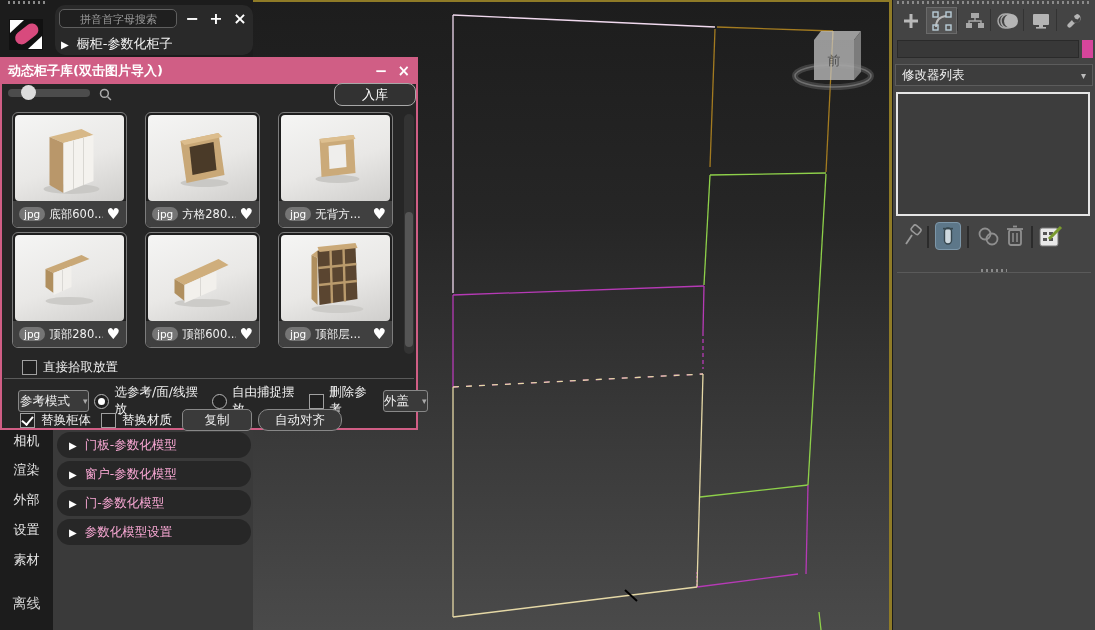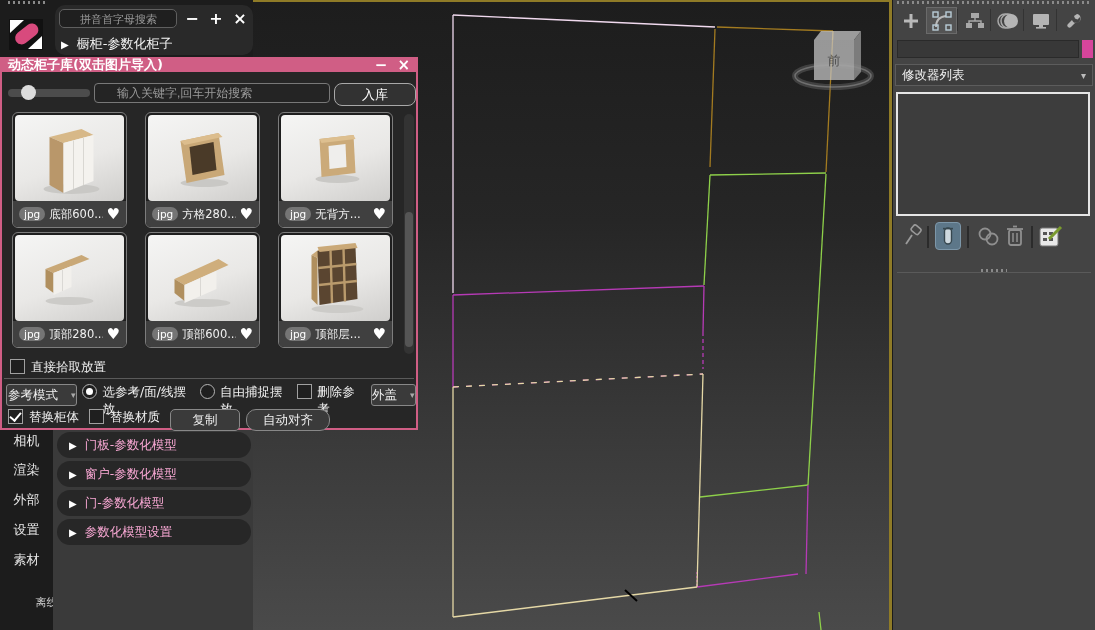"动态柜子库(双击图片导入)" #dlg-title { height: 15px -> 27px }
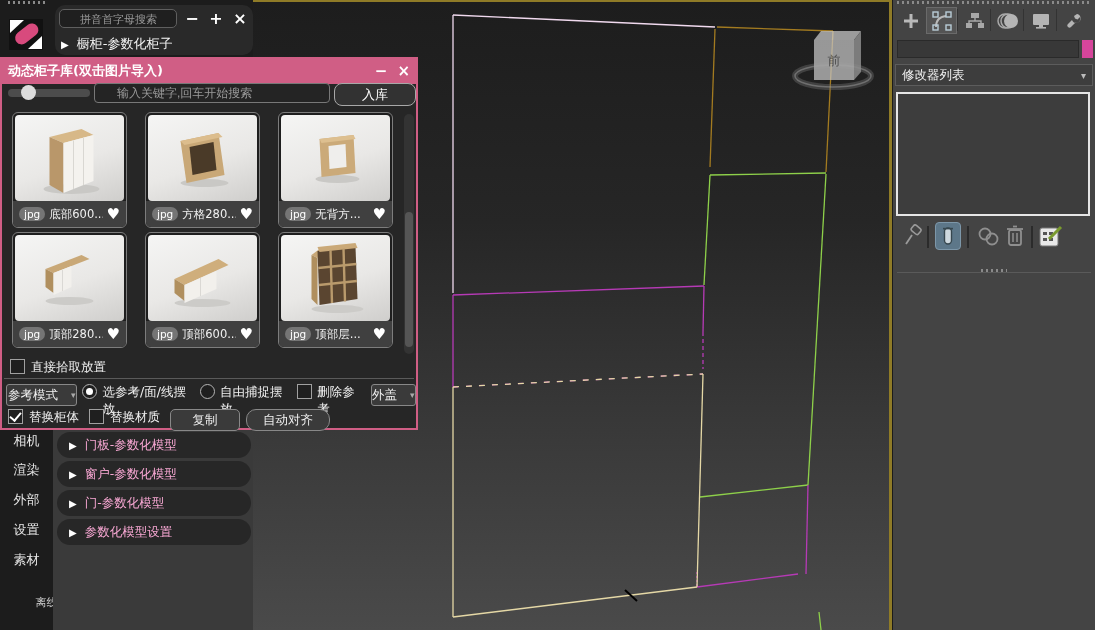"输入关键字,回车开始搜索" input { html: <input> -> none }
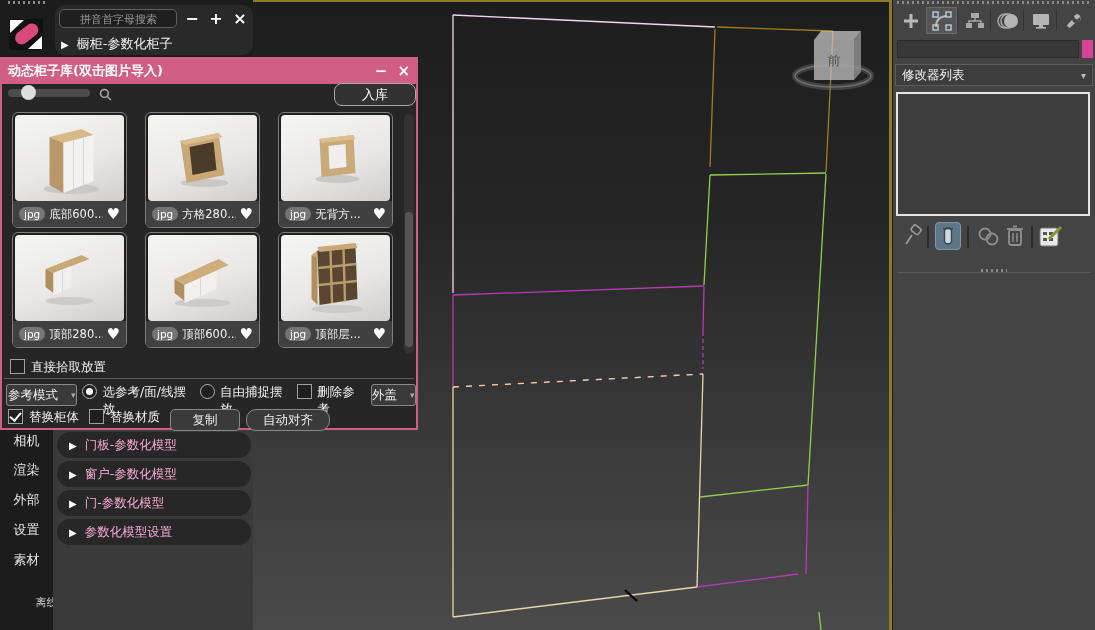"直接拾取放置" .row { align-items: none -> center; margin-left: none -> 12px }
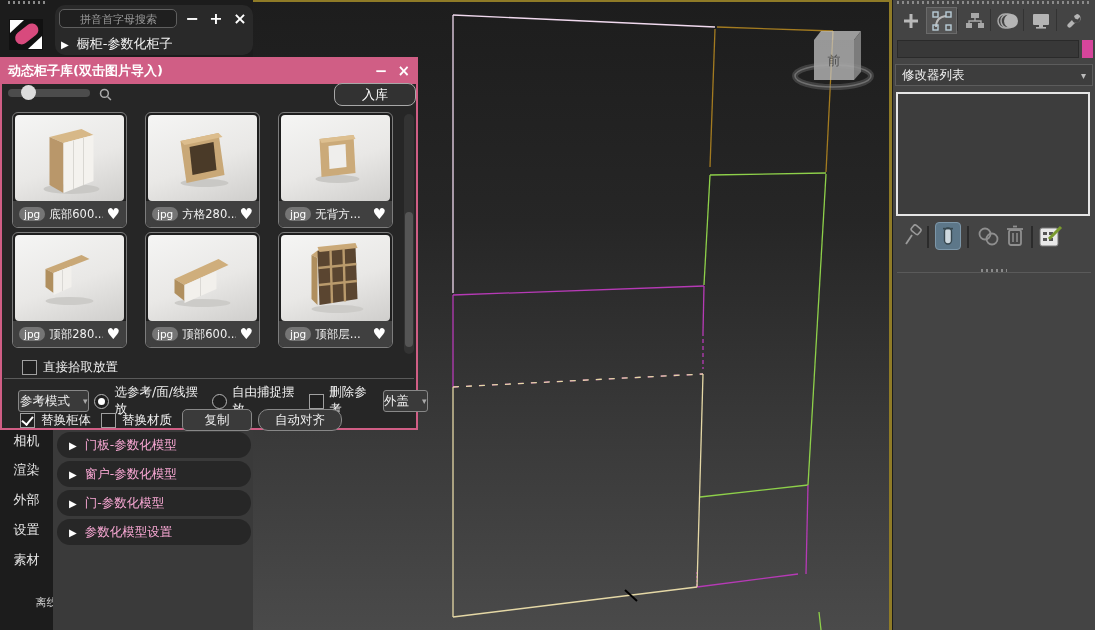"离线" div.side-lbl { font-size: 11px -> 14px; margin-left: 20px -> none }
